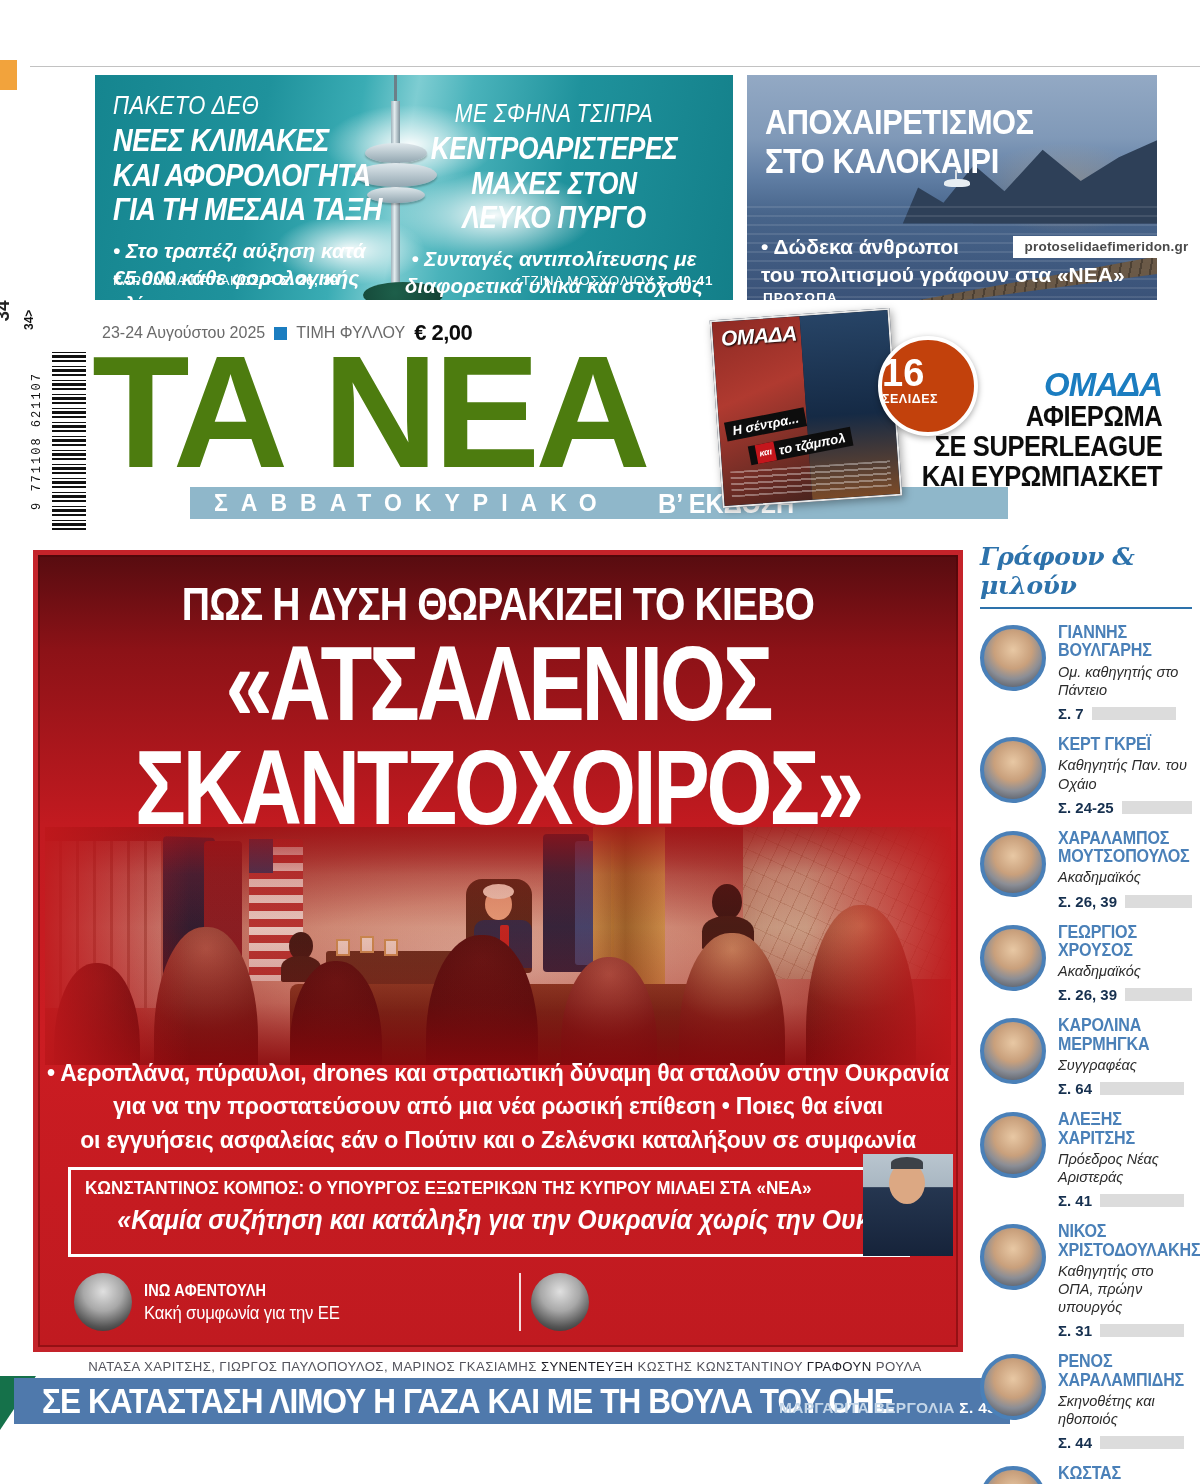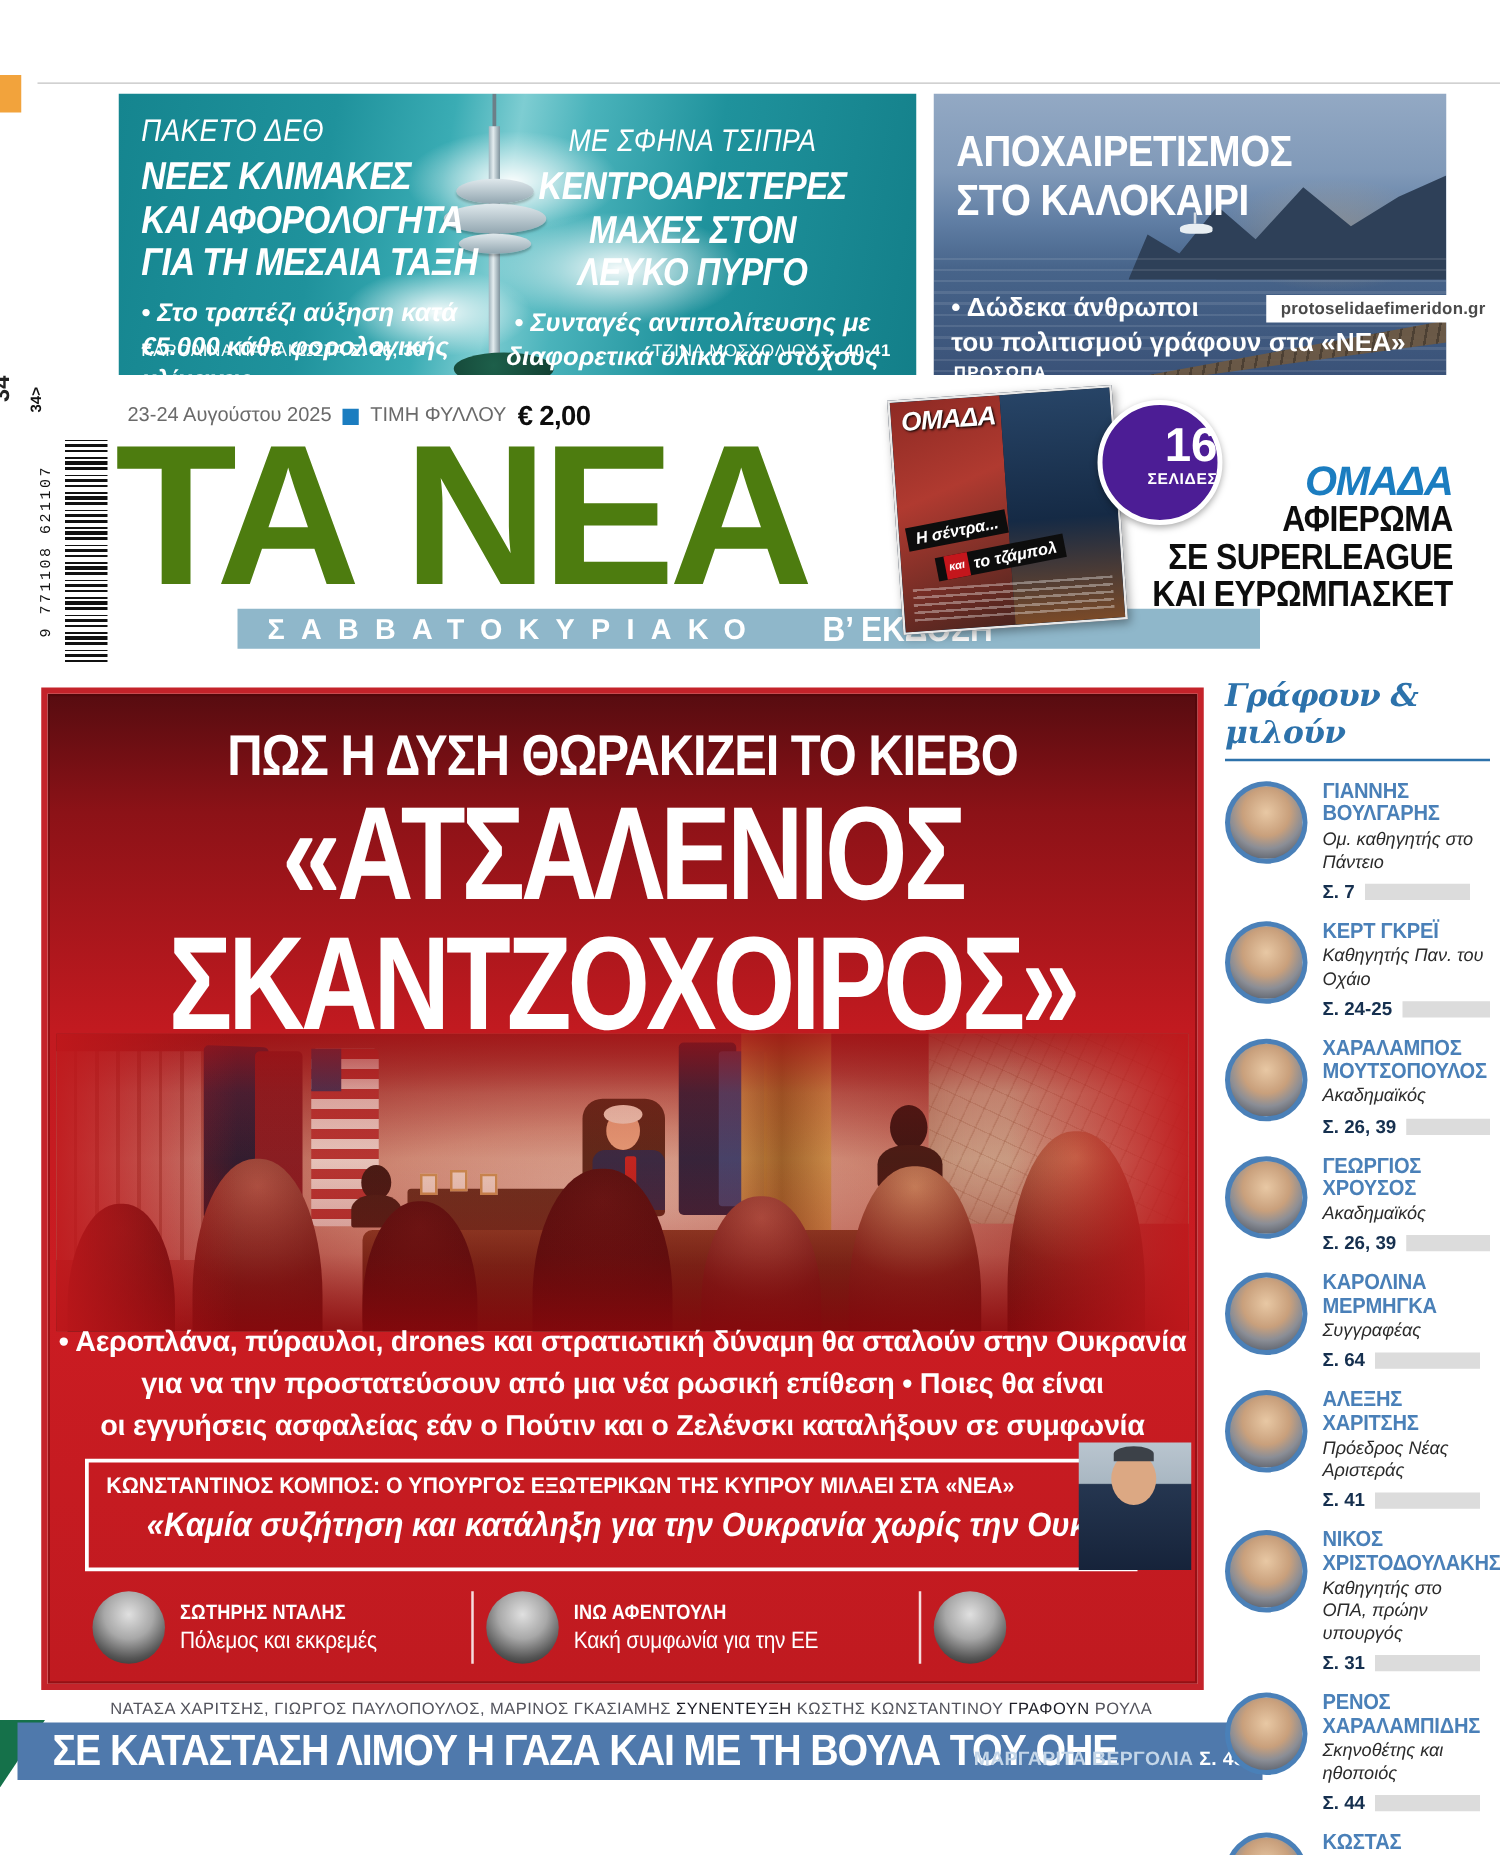"16" .badge { background: #4c1d95 -> #c2410c; text-align: right -> left; top: 320px -> 336px }
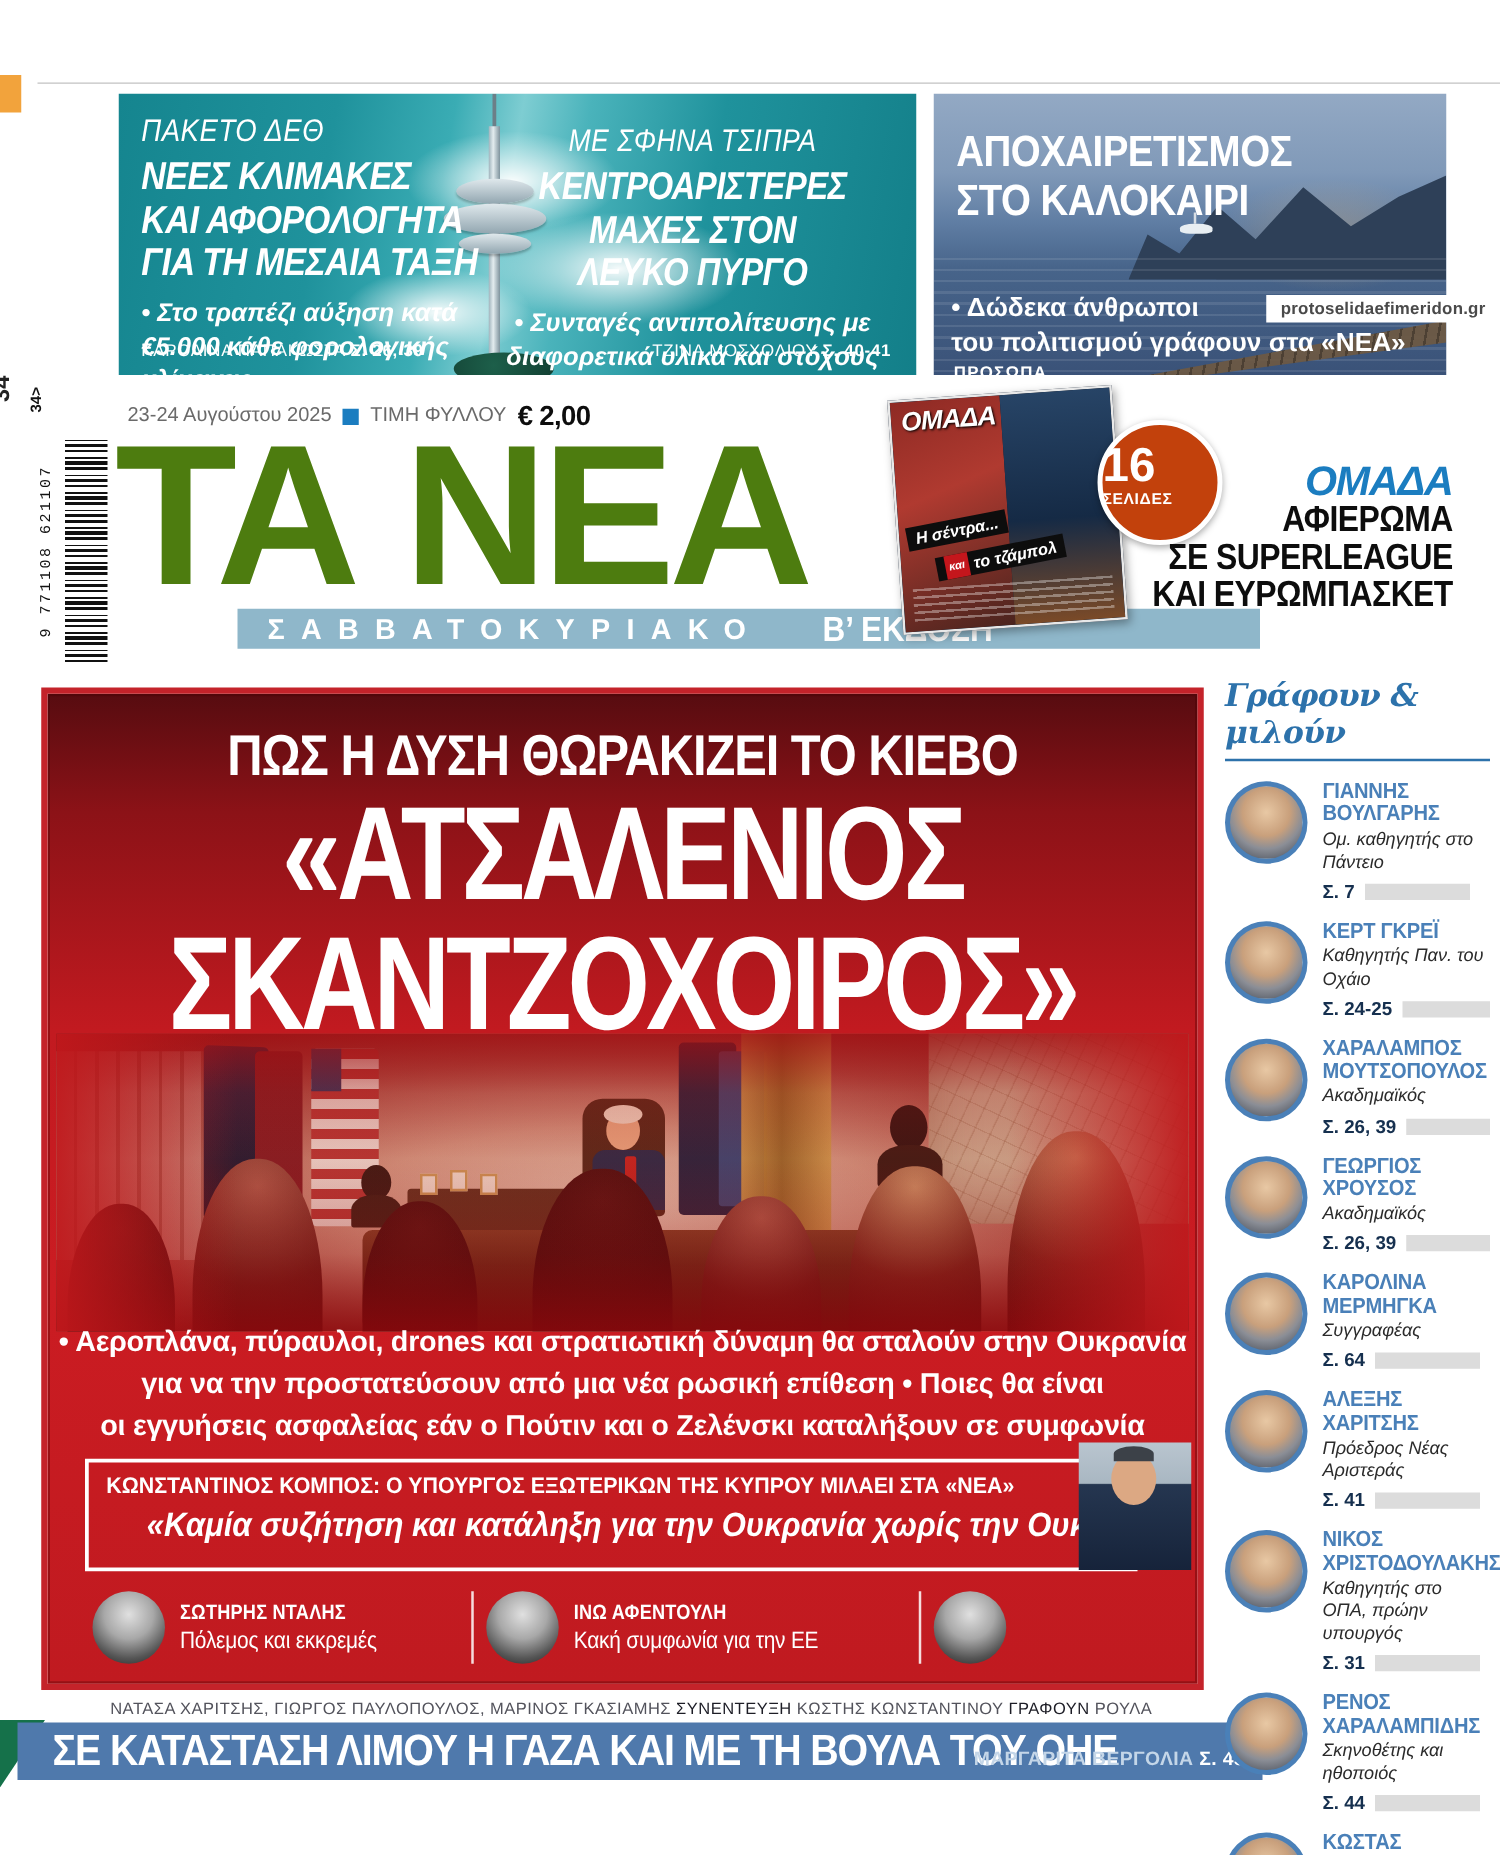"ΣΩΤΗΡΗΣ ΝΤΑΛΗΣ" div.colm { html: <div> <div></div> <div> <div>ΣΩΤΗΡΗΣ ΝΤΑΛΗΣ</div> <div>Πόλεμος και εκκρεμές</div> </div> </div> -> none }
